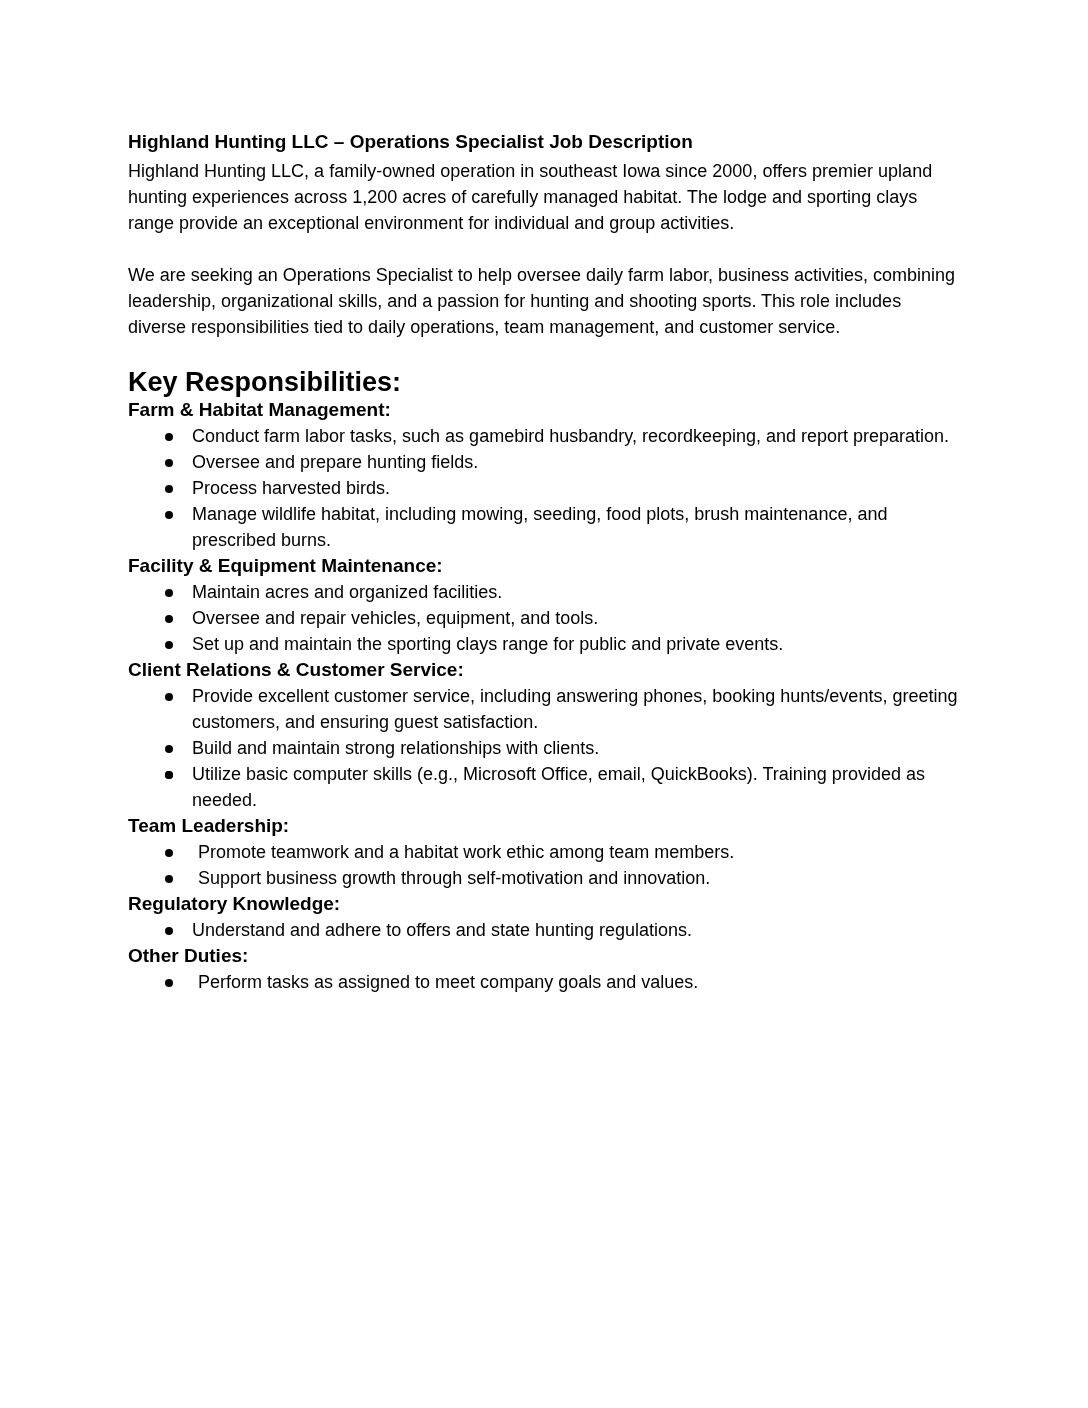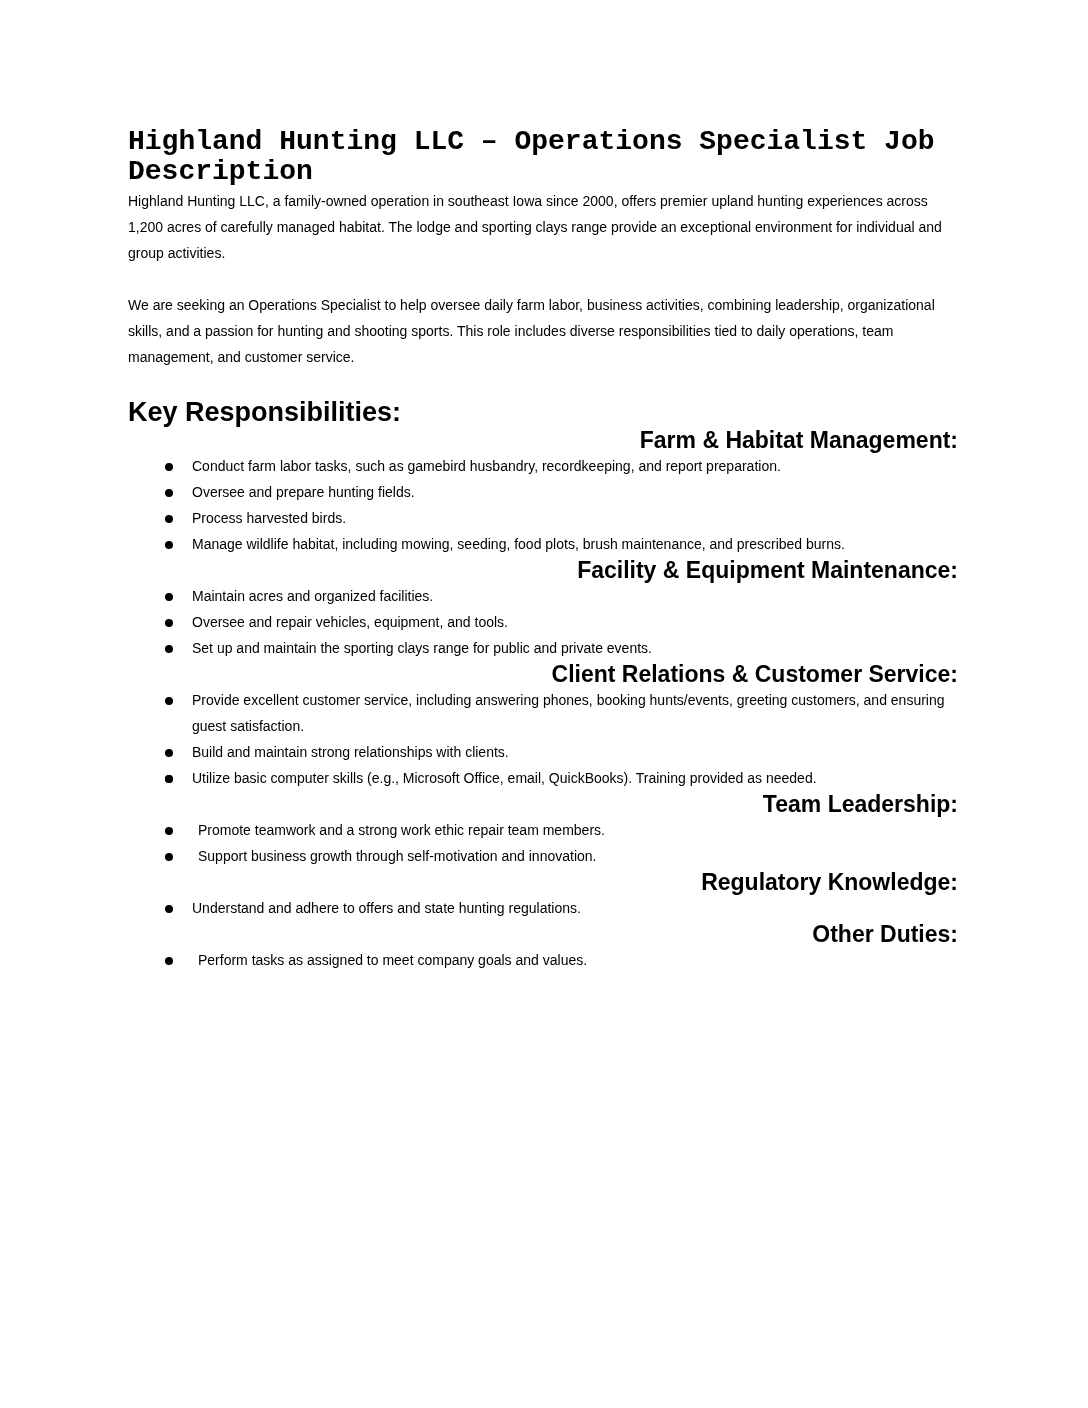"Highland Hunting LLC – Operations" .title { font-family: Liberation Mono, monospace -> none; font-size: 28px -> 19px }
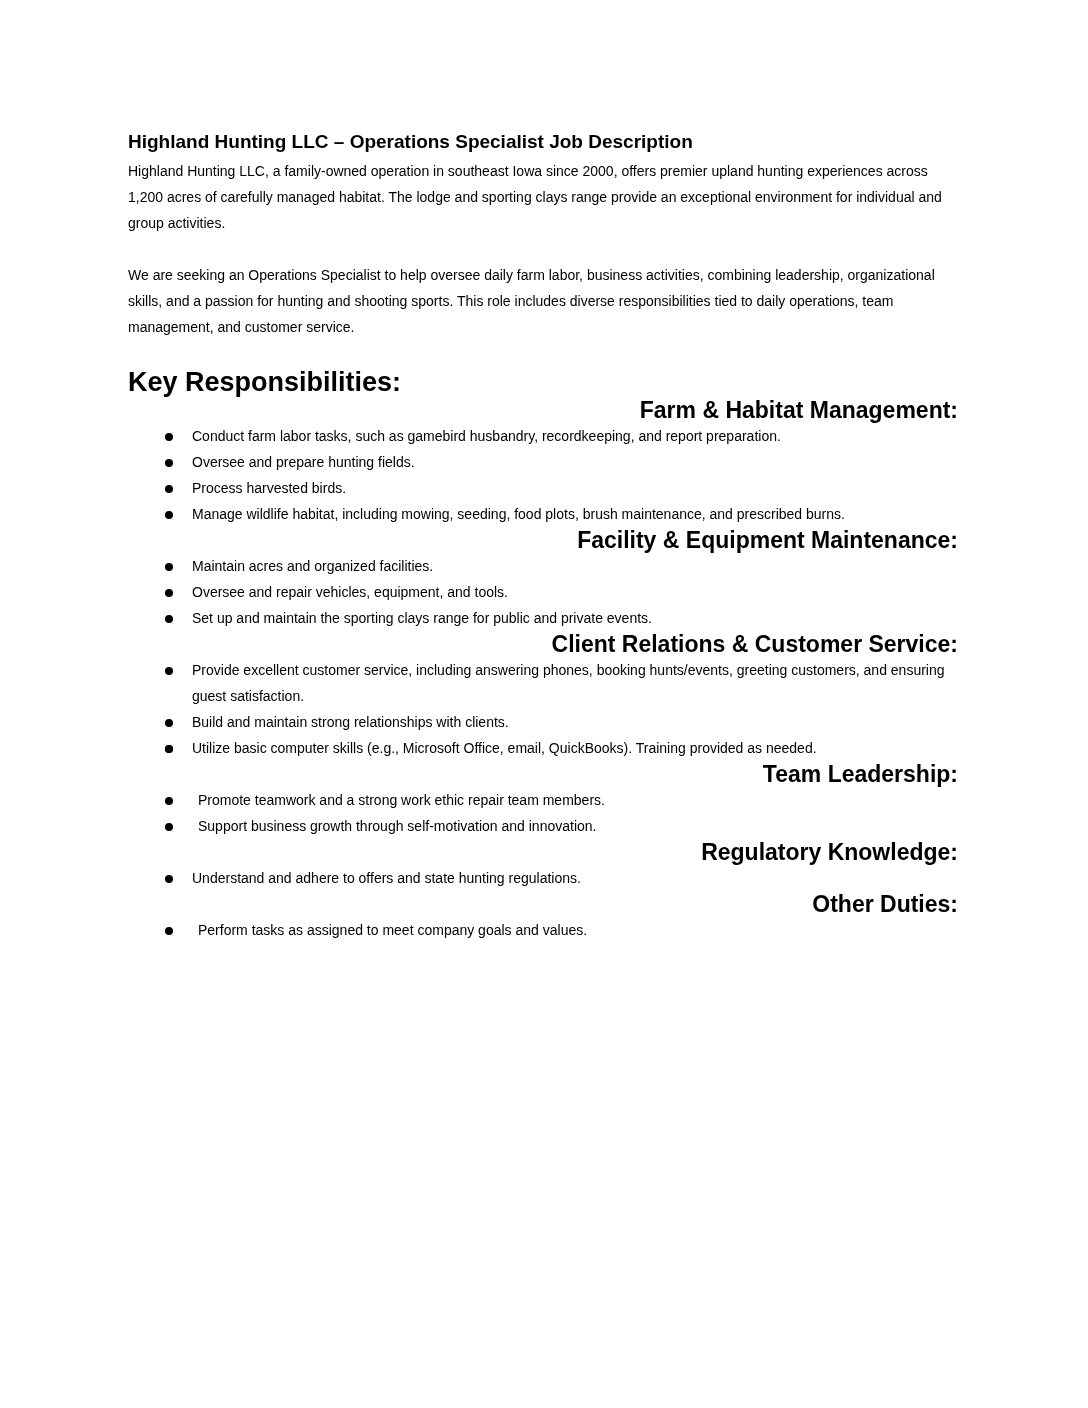"Highland Hunting LLC, a family-owned" .para { font-size: 14px -> 18px }
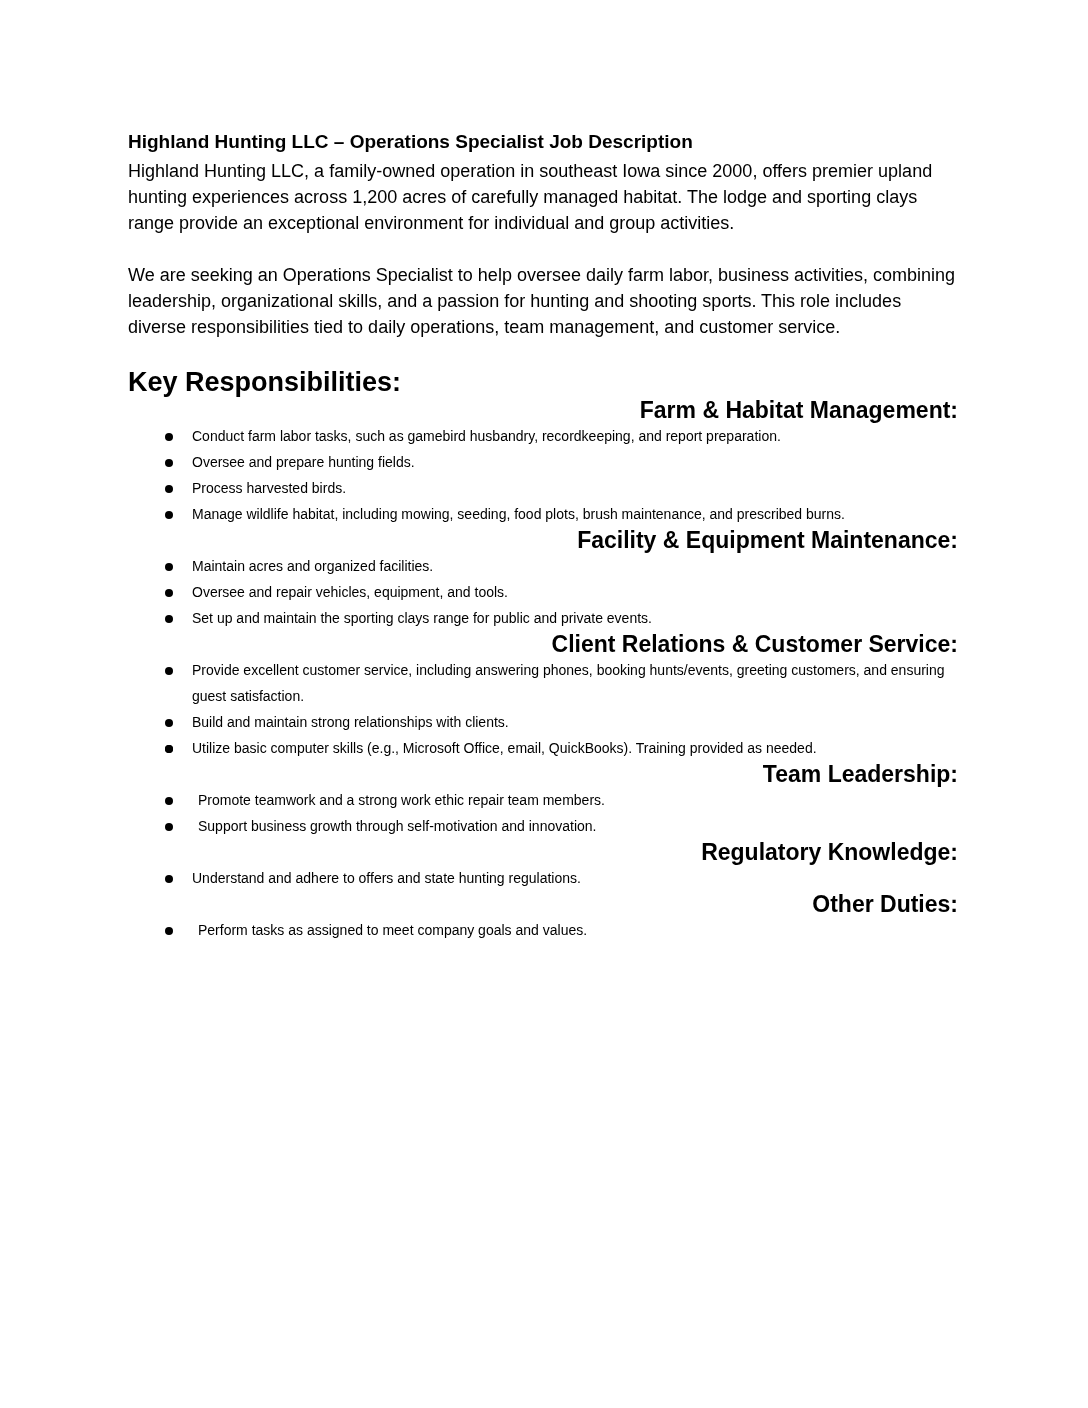"Farm & Habitat Management:" .h3 { font-size: 23px -> 19px; text-align: right -> none }
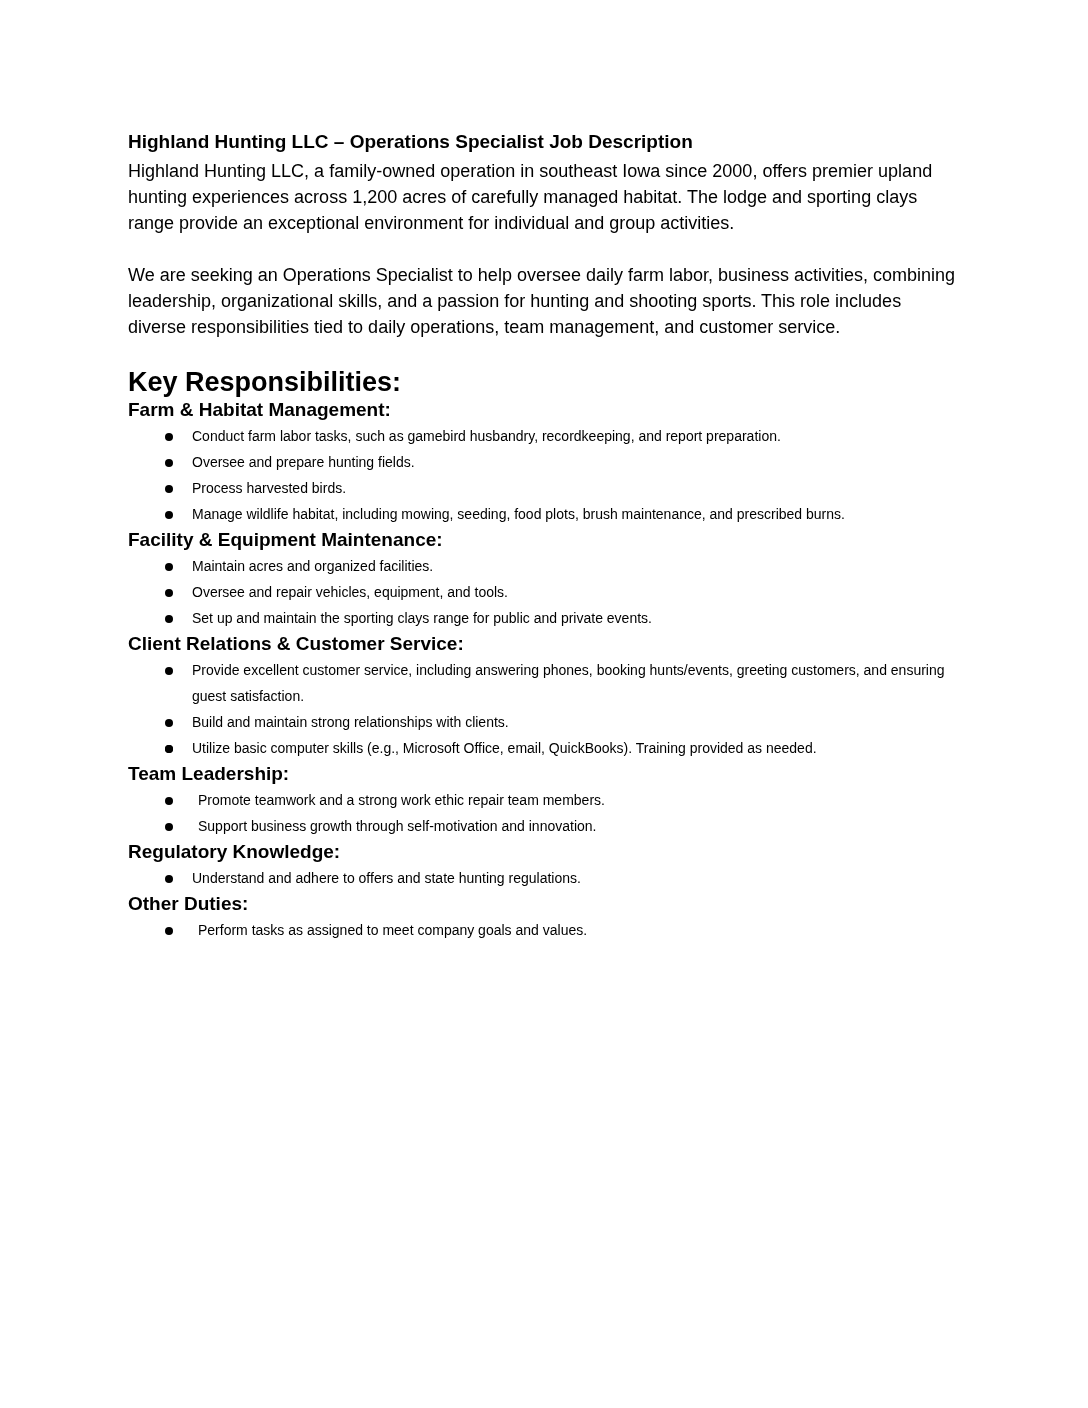"Conduct farm labor tasks, such" ul.bullets li { font-size: 14px -> 18px }
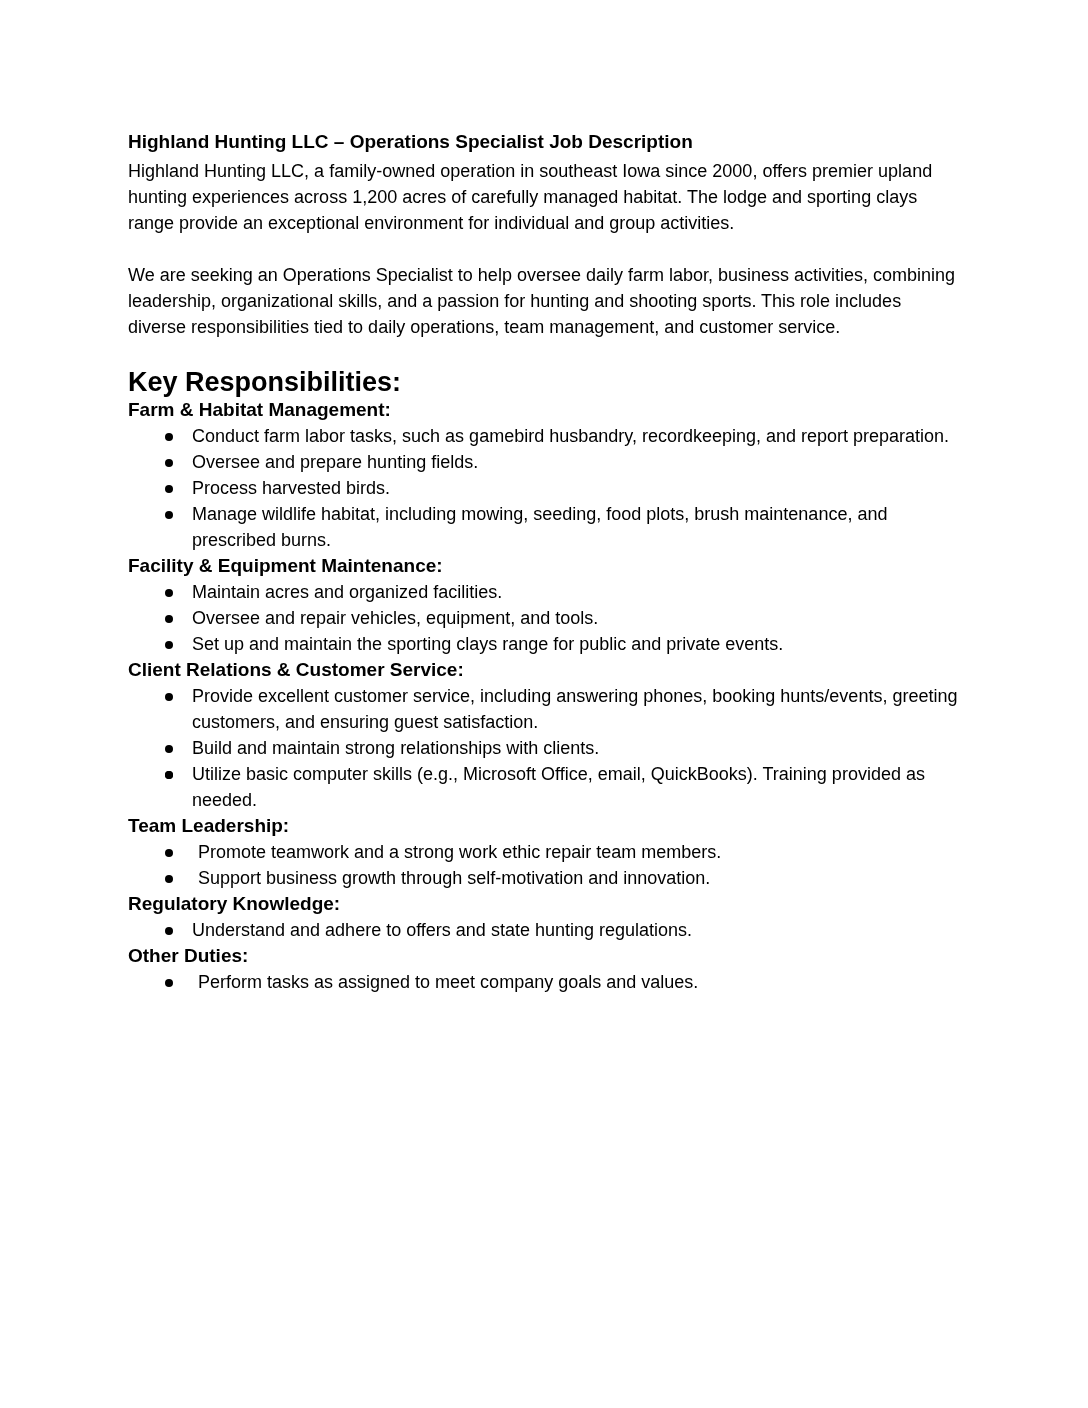"Promote teamwork and a strong" span { text: strong work ethic repair -> habitat work ethic among }
